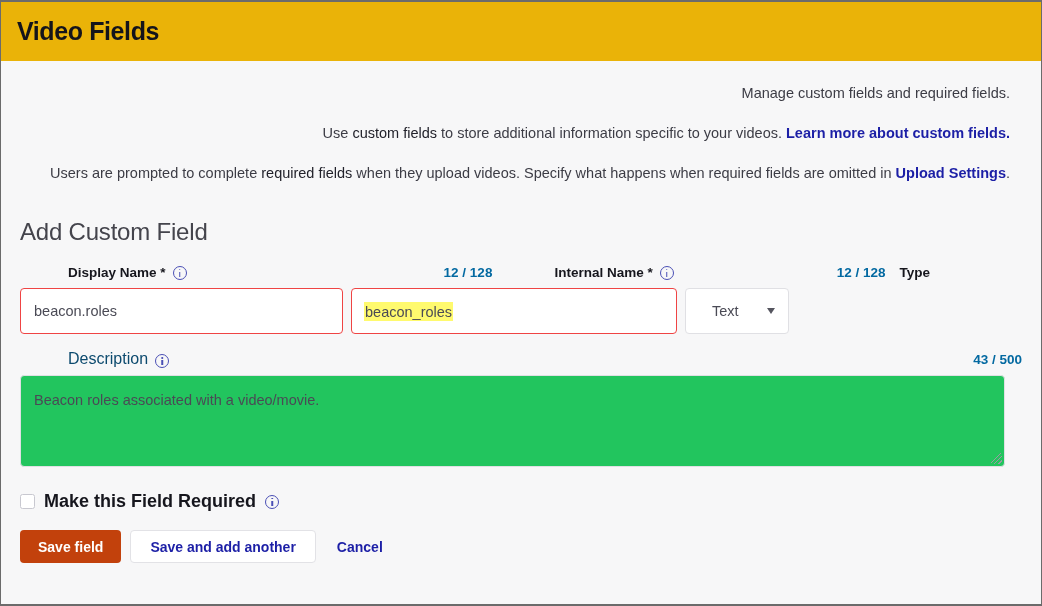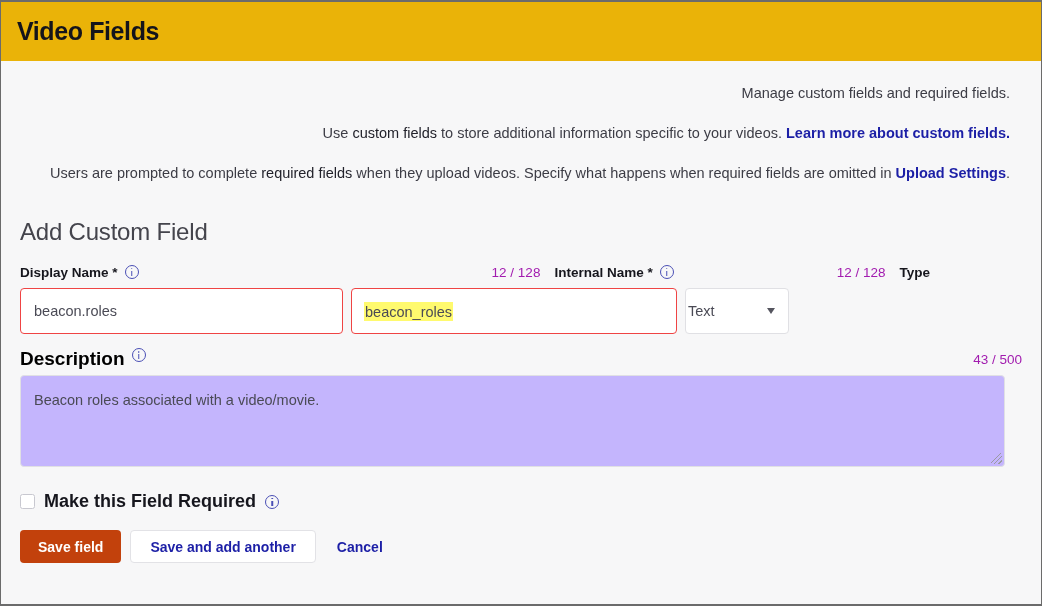"Display Name *" .lbl-group { align-items: flex-start -> flex-end; margin-left: none -> 48px }
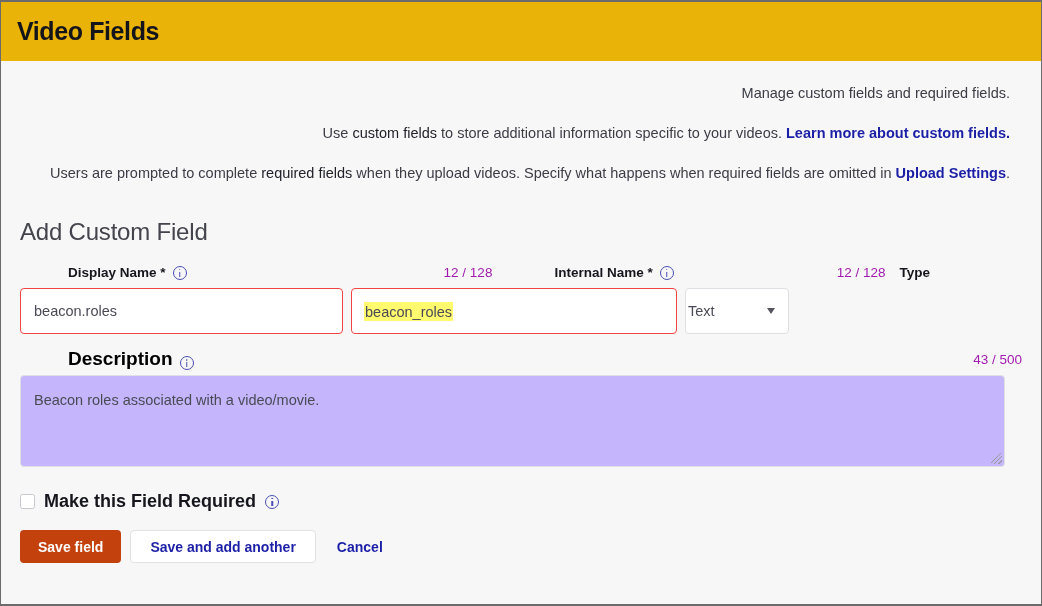"12 / 128" .counter { color: #a21caf -> #0369a1; font-weight: 400 -> 700 }
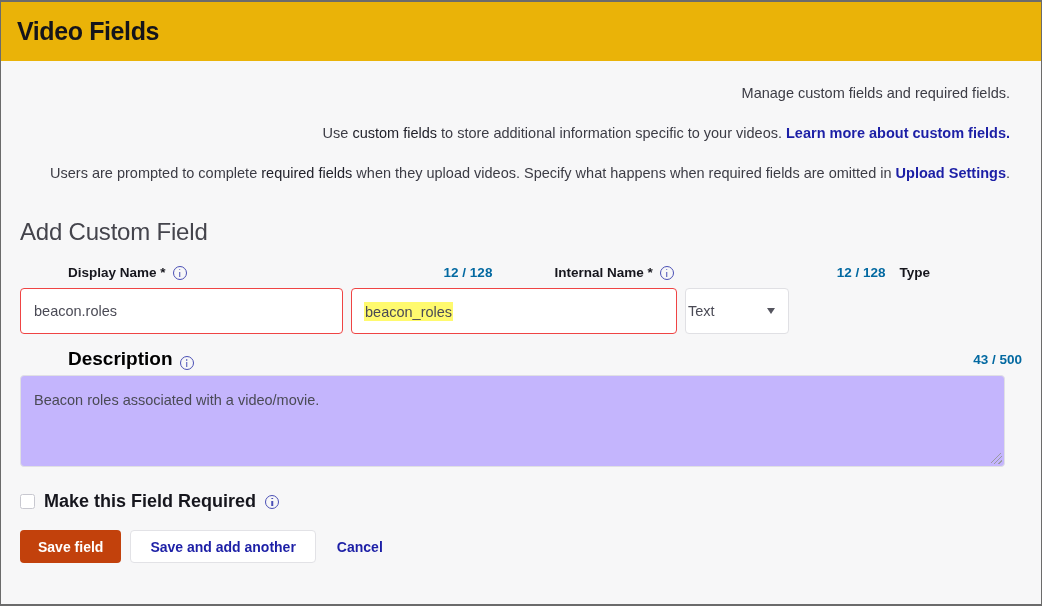"Text" .select { padding: 0 13px 0 2px -> 0 13px 0 26px }
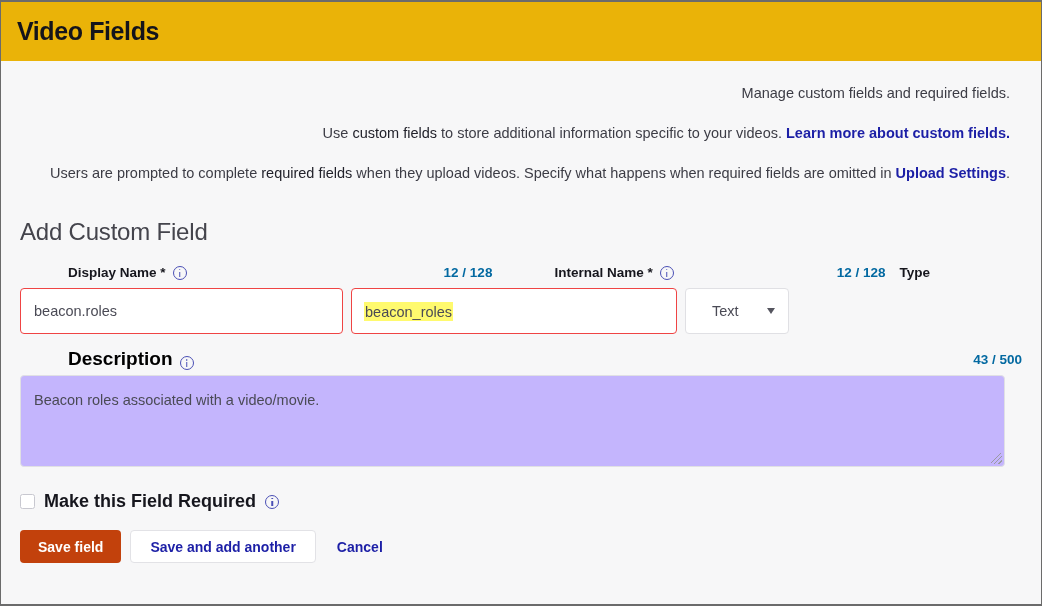"Description" span { color: #000000 -> #0c4a6e; font-size: 19px -> 16px; font-weight: 700 -> 400 }
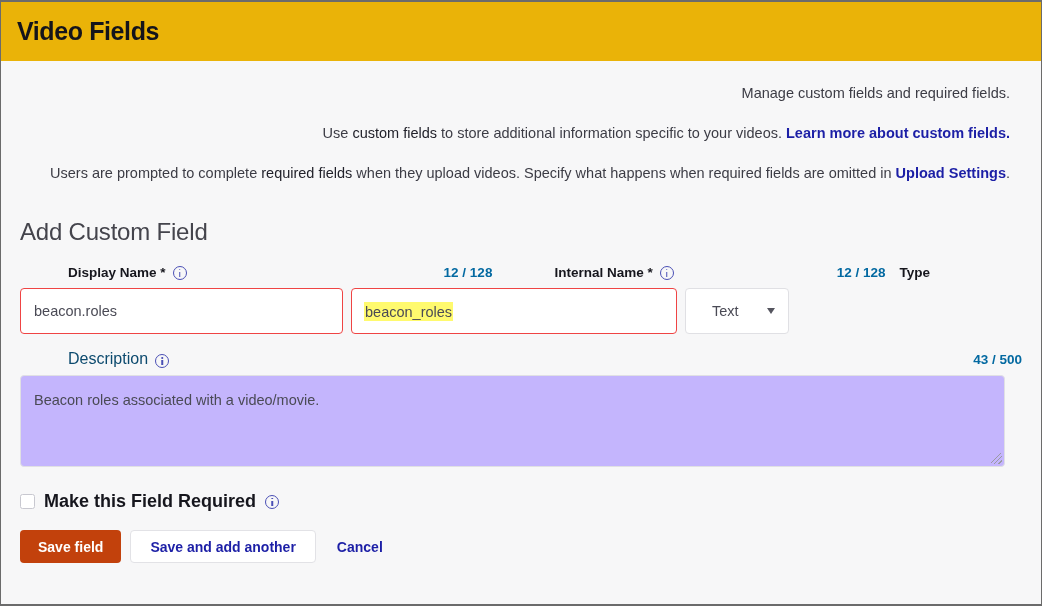"Beacon roles associated with a" .textarea-wrap { background: #c4b5fd -> #22c55e }
